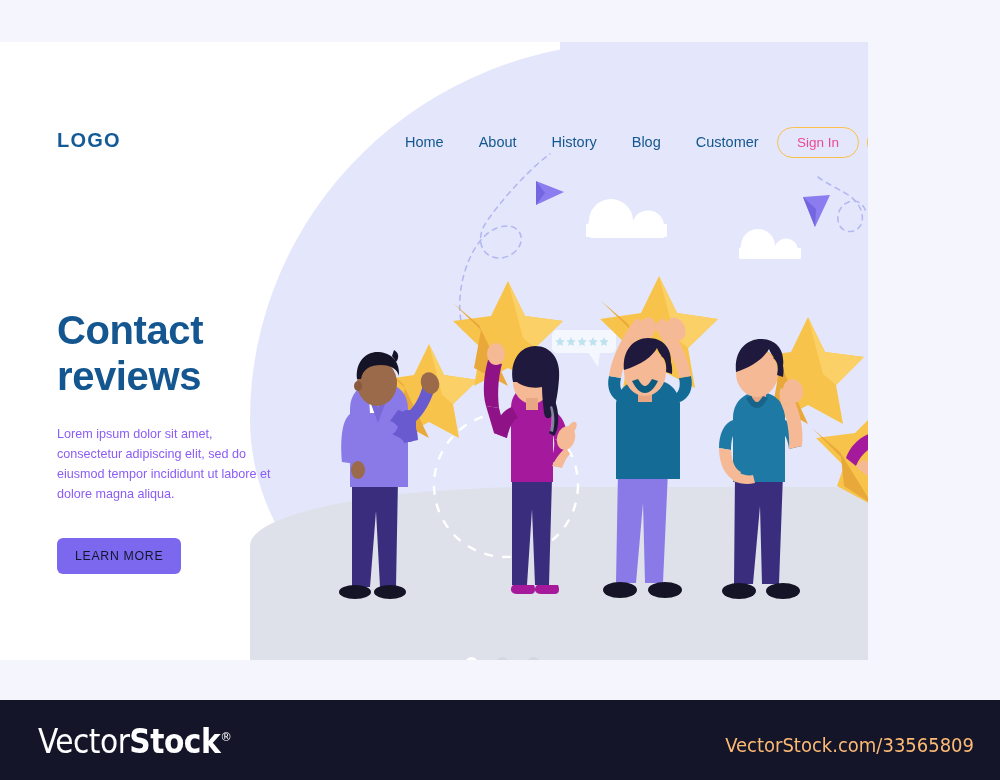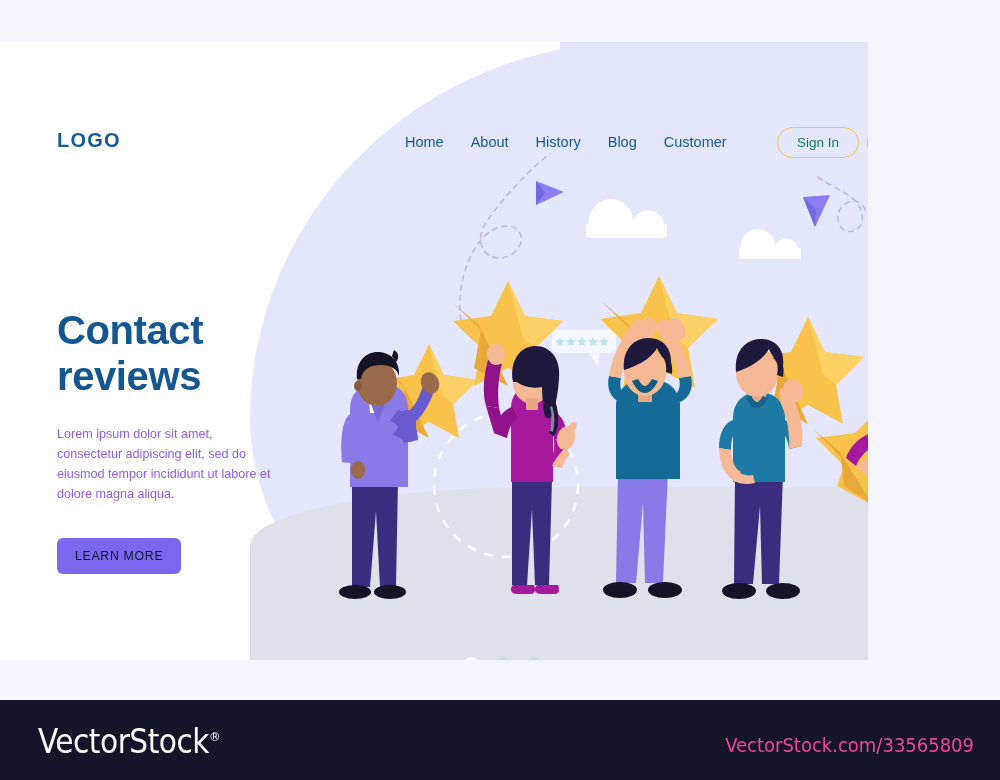"Home" #nav { gap: 0px -> 8px }
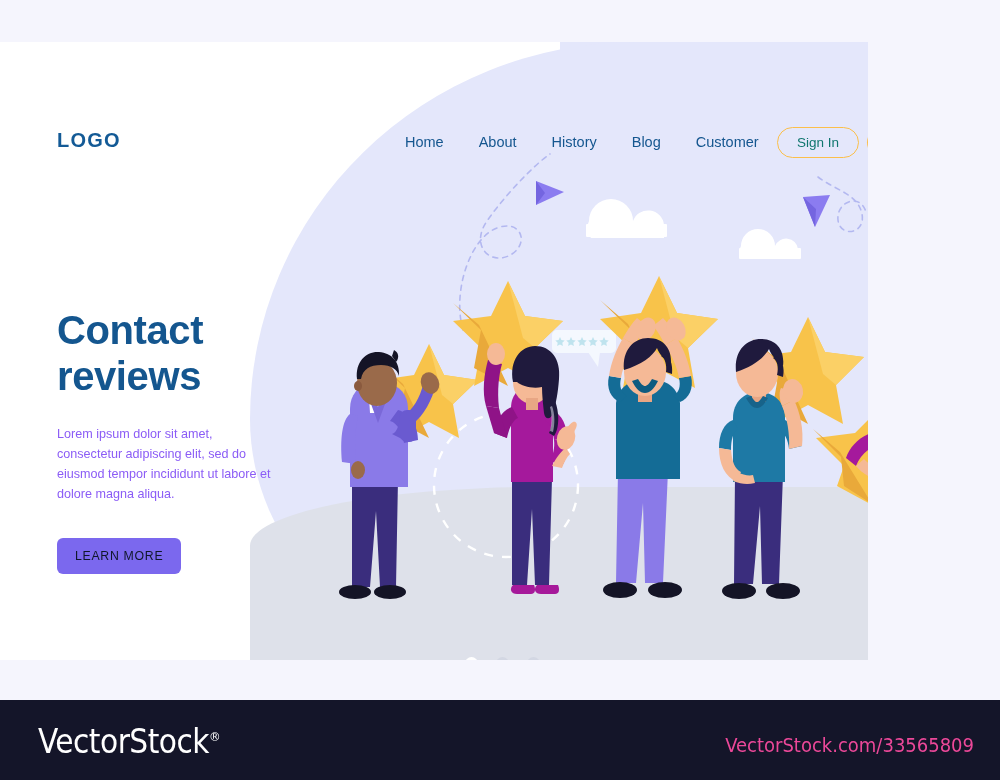"Sign In" #signin { color: #0f766e -> #ec4899 }
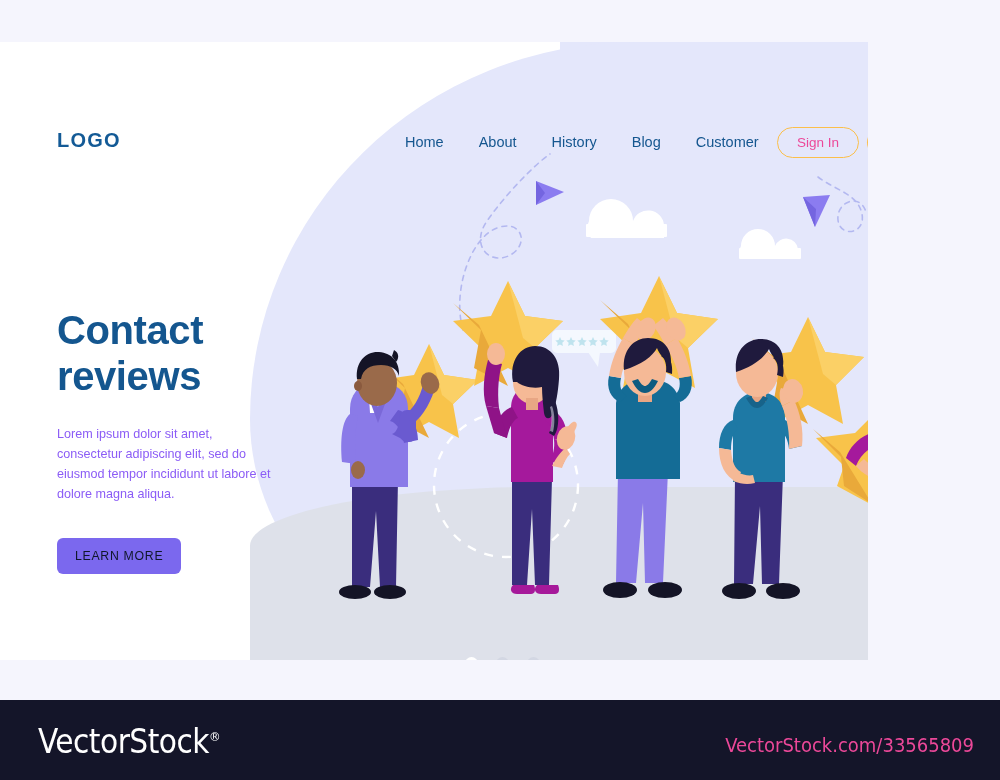"Stock" #vs-logo .bold { font-weight: normal -> bold }
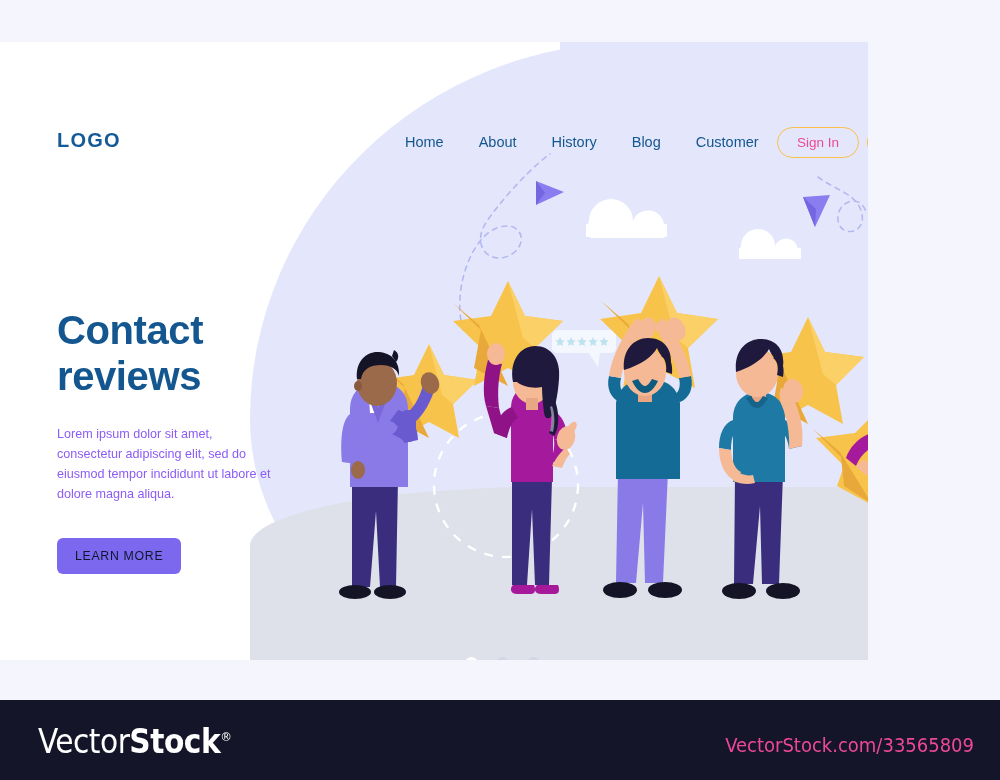"VectorStock.com/33565809" #vs-url { color: #ec4899 -> #fdba74 }
